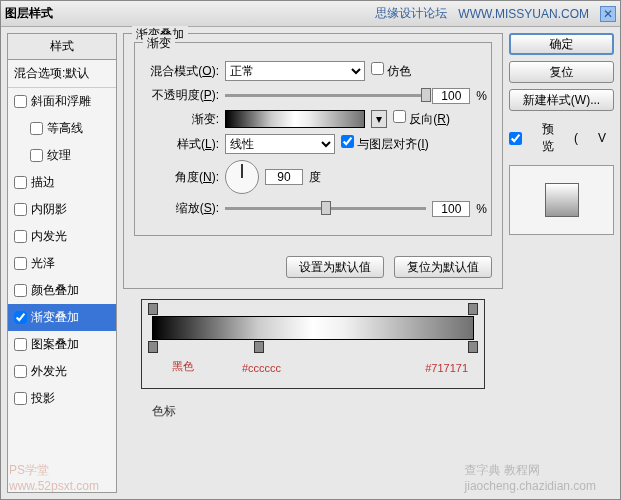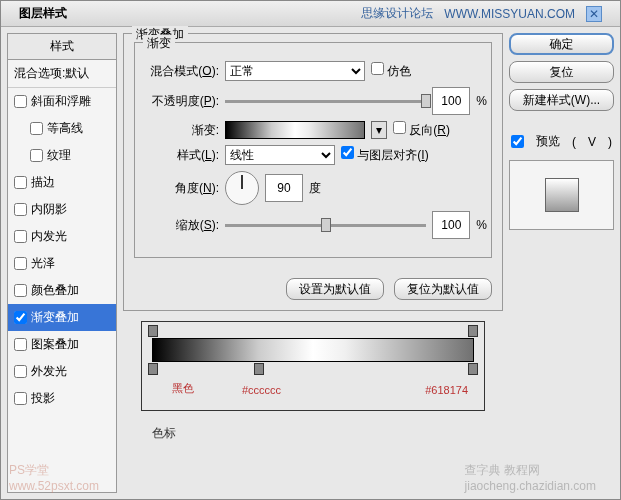"图层样式" .titlebar { padding: 0 18px -> 0 4px }
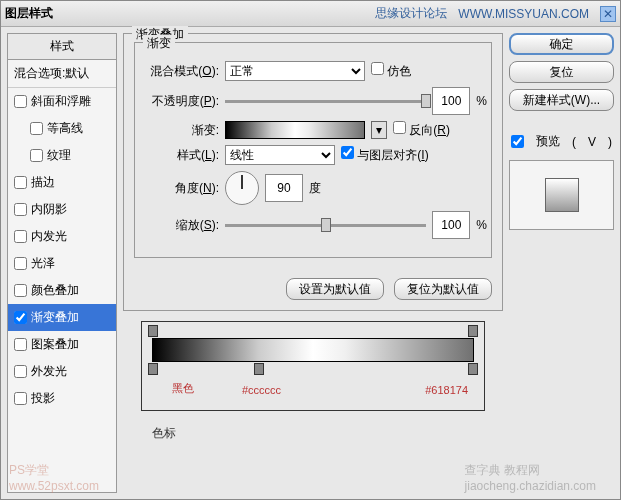"确定" .btn { border-radius: 8px -> 3px }
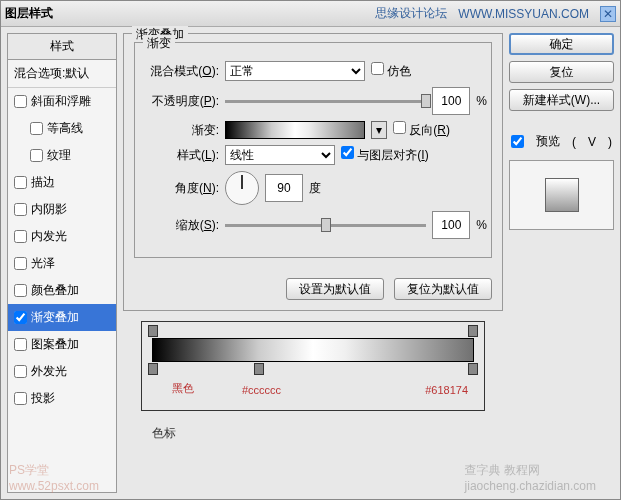"100" input[type=text] { height: 28px -> 16px }
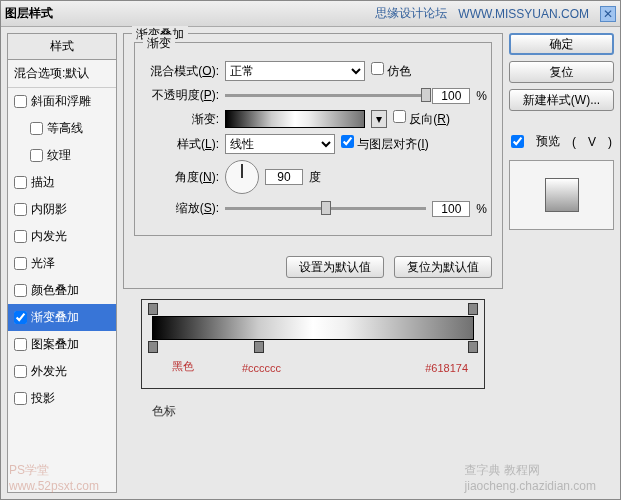"预览" .preview-chk { gap: 12px -> 20px; justify-content: center -> none; margin-top: 16px -> 4px }
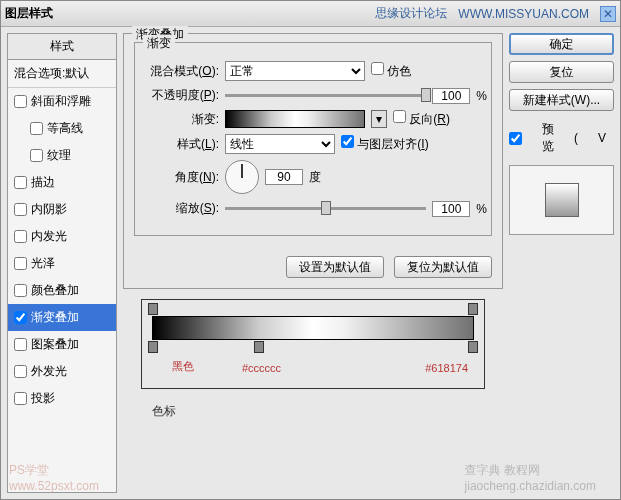"#618174" span.ann { text: 618174 -> 717171 }
